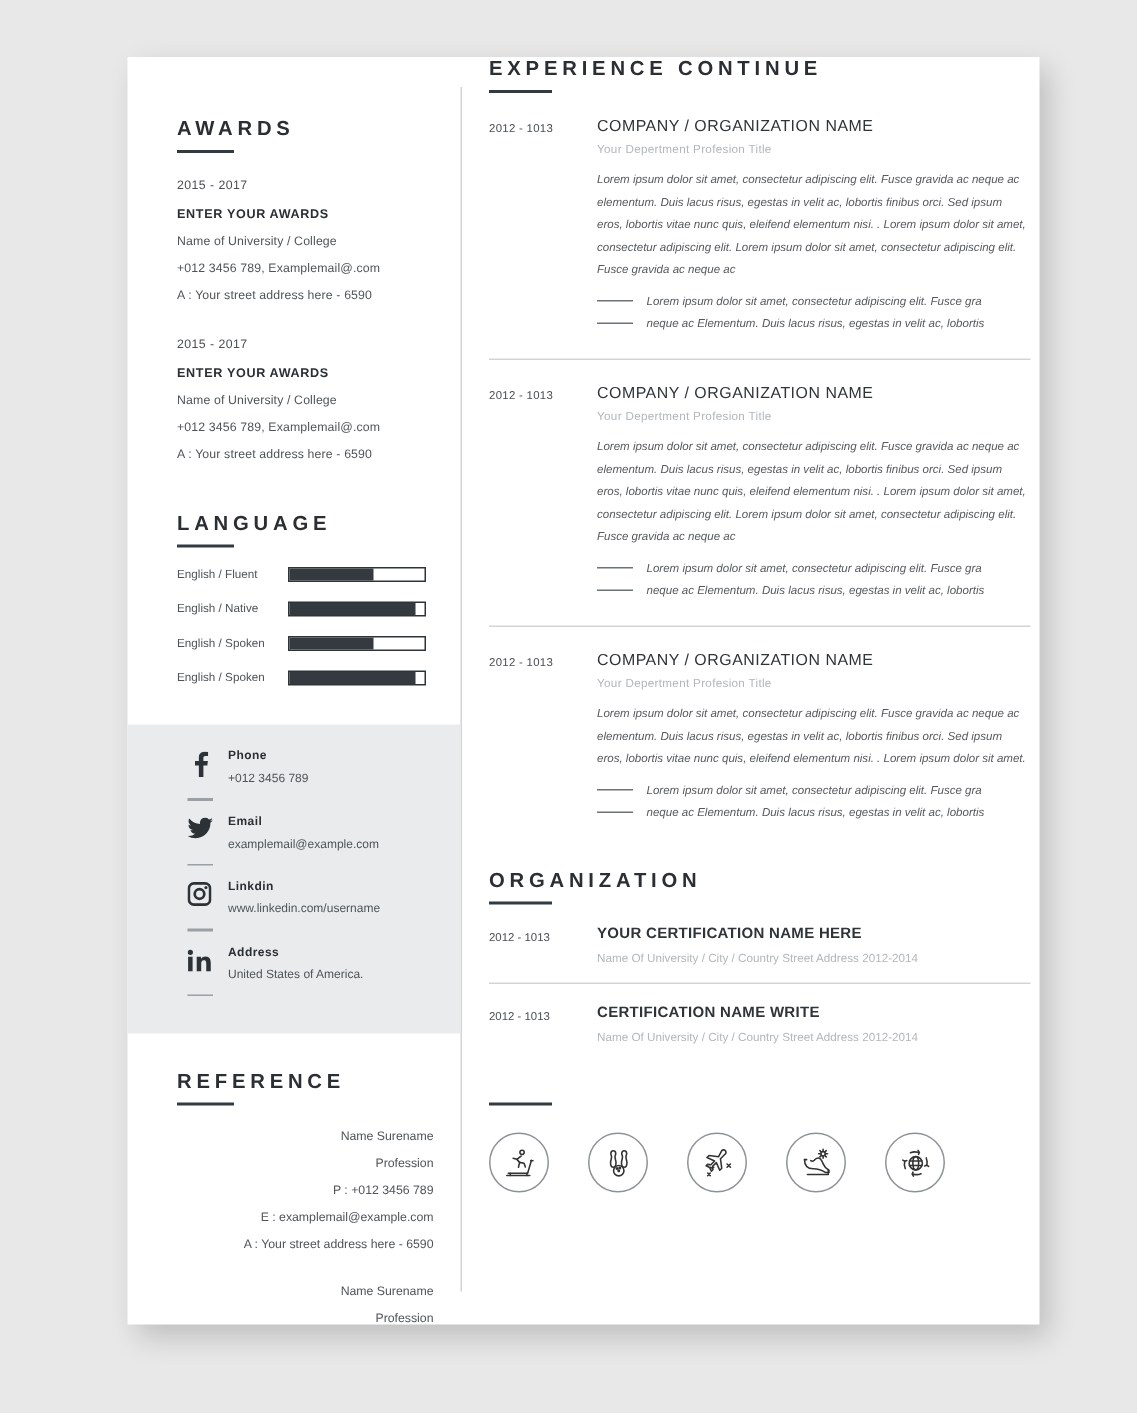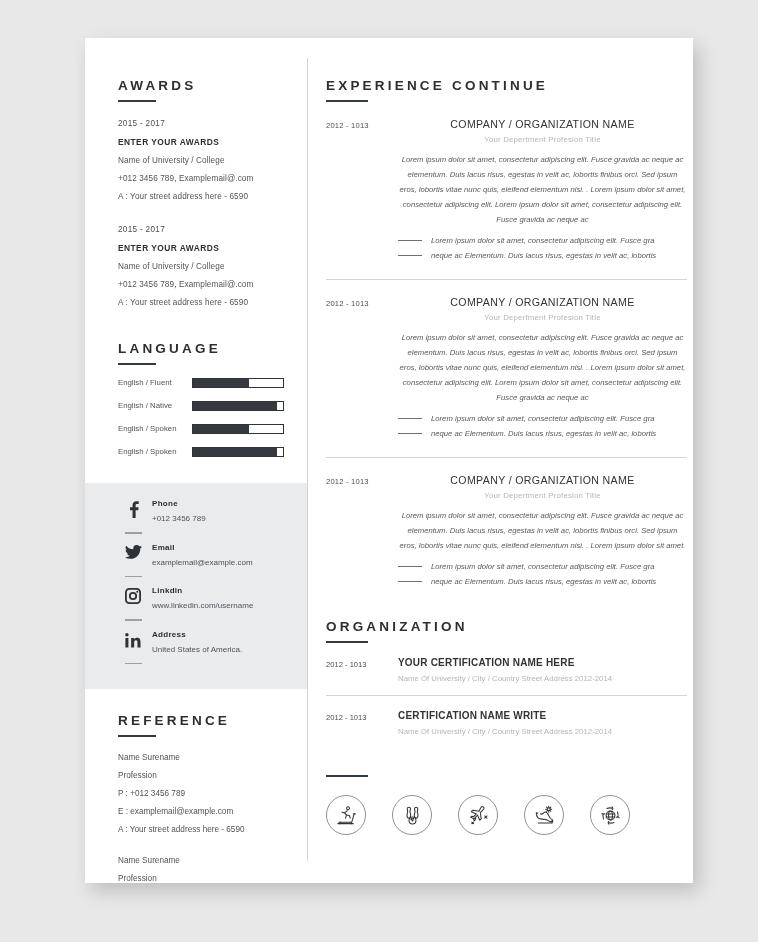"EXPERIENCE CONTINUE" .main-sec { padding-top: 40px -> none }
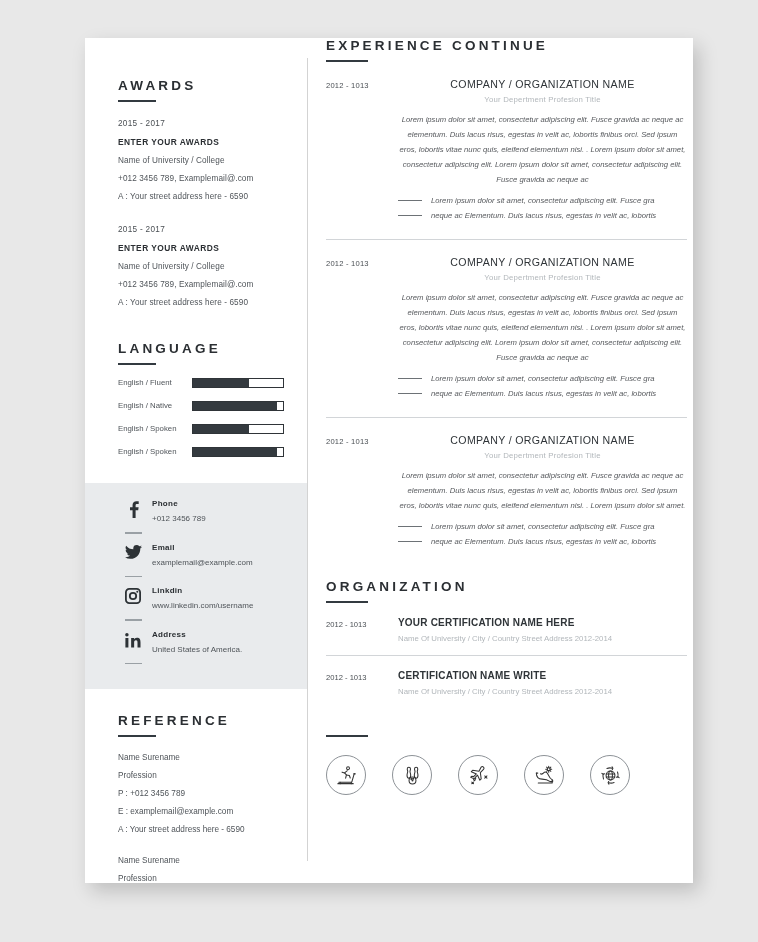"COMPANY / ORGANIZATION NAME" .e-body { text-align: center -> none }
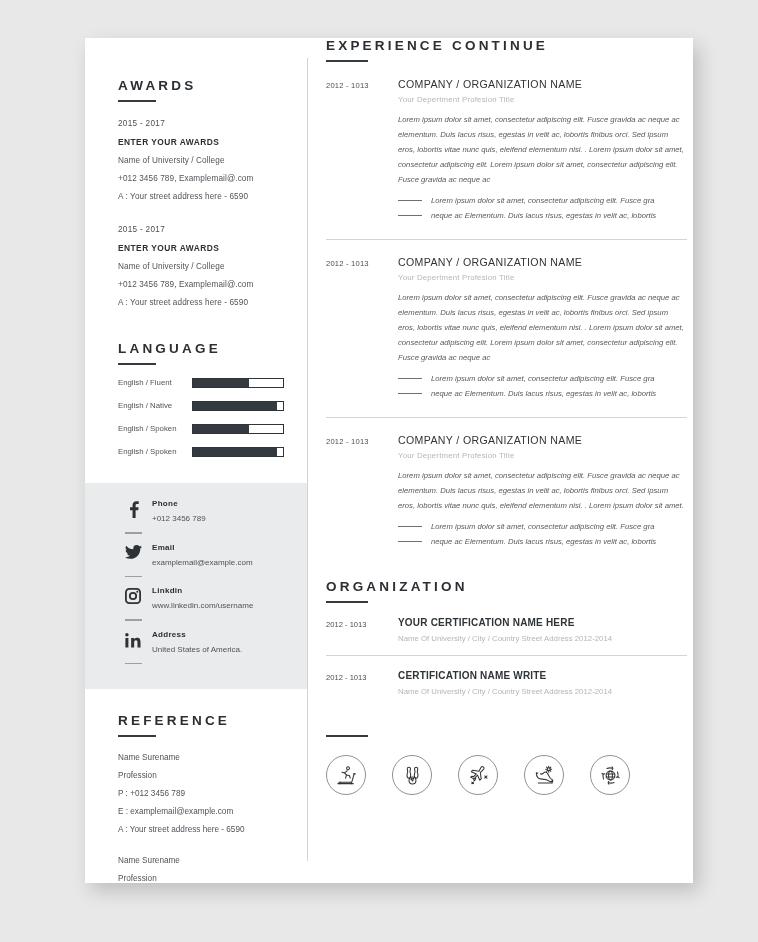"Name Surename" .ref-block { text-align: none -> right }
